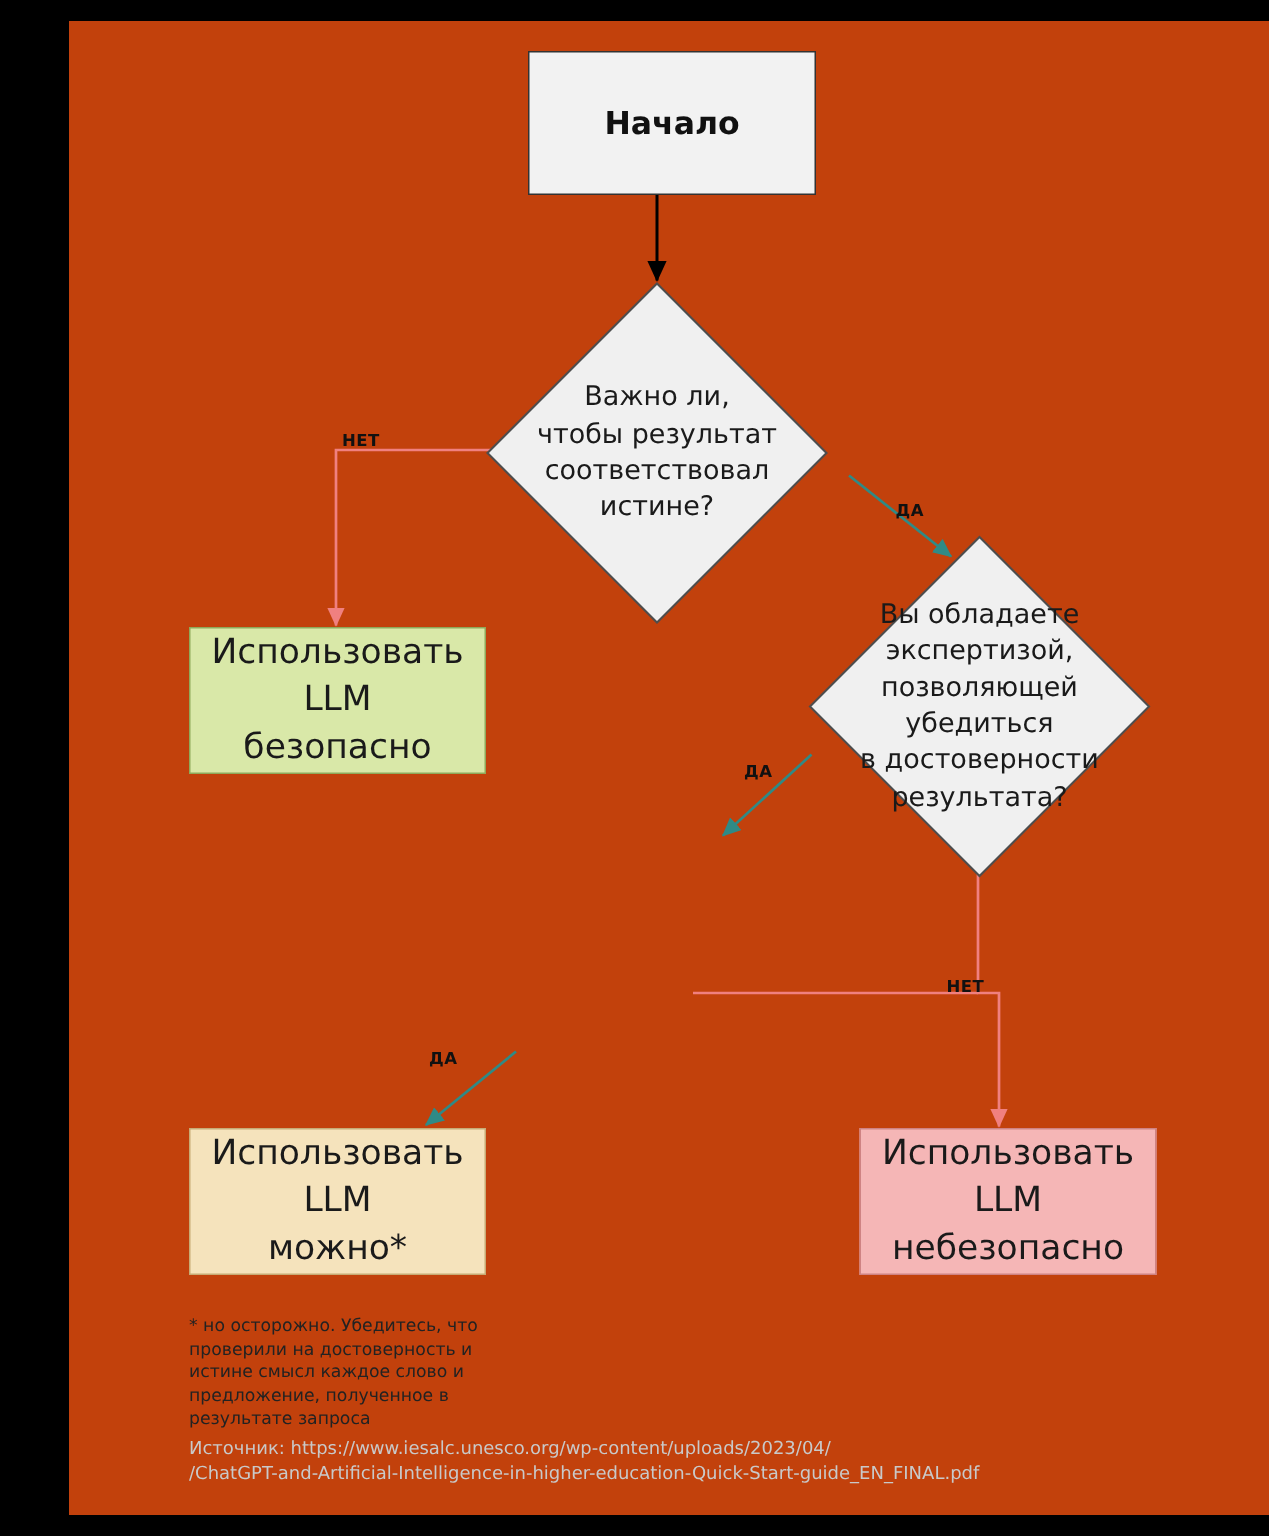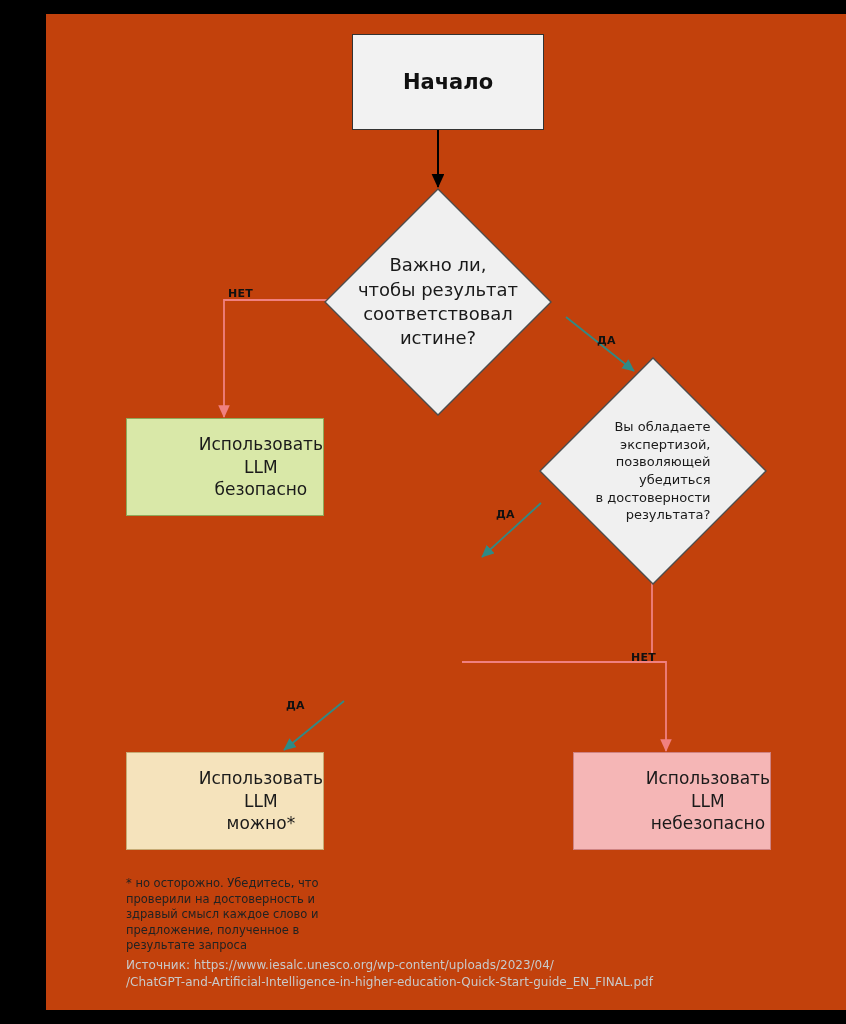"Вы обладаете" .diamond-label.small { font-size: 13px -> 18px; text-align: right -> none }
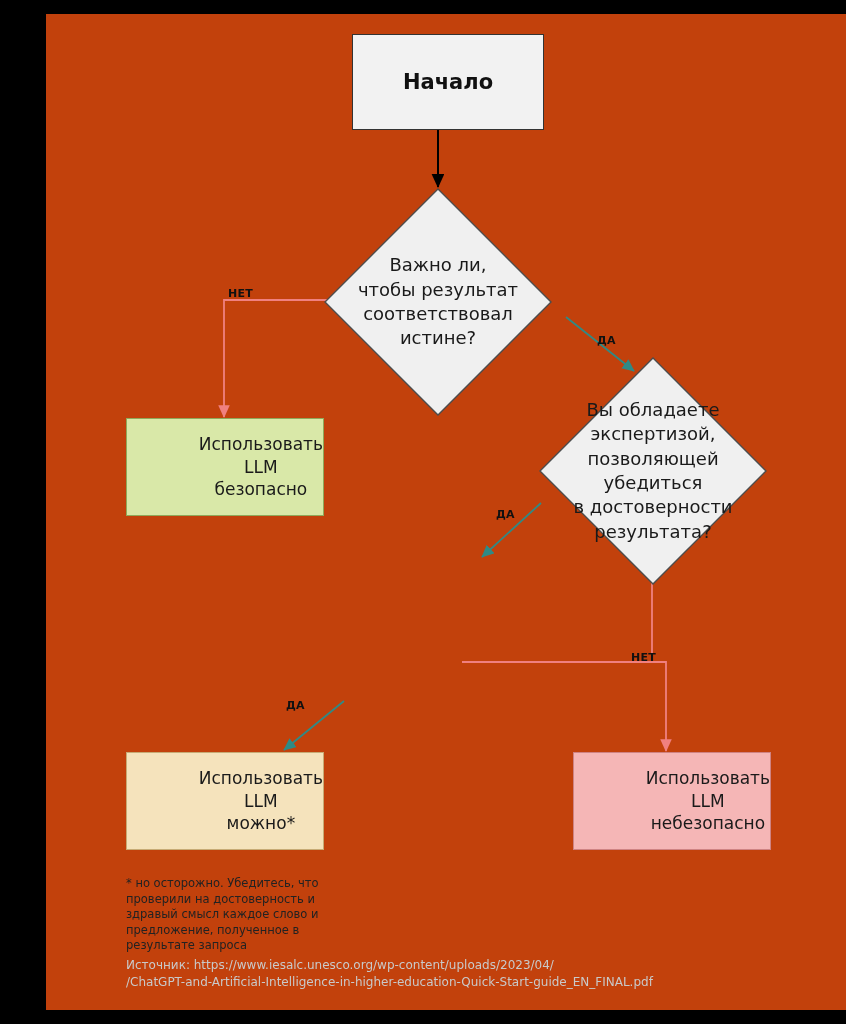"Использовать" .resultbox { font-size: 17px -> 23px; justify-content: flex-end -> none }
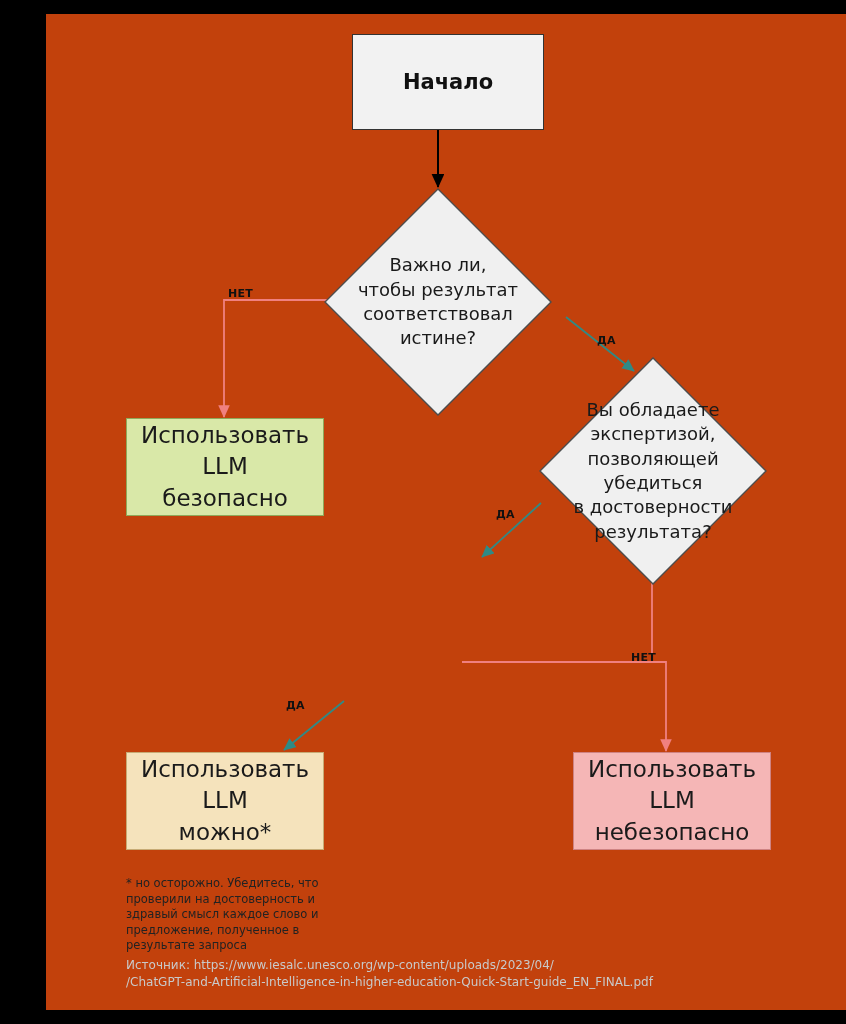"* но осторожно. Убедитесь, что" div.footnote { text: здравый -> истине }
